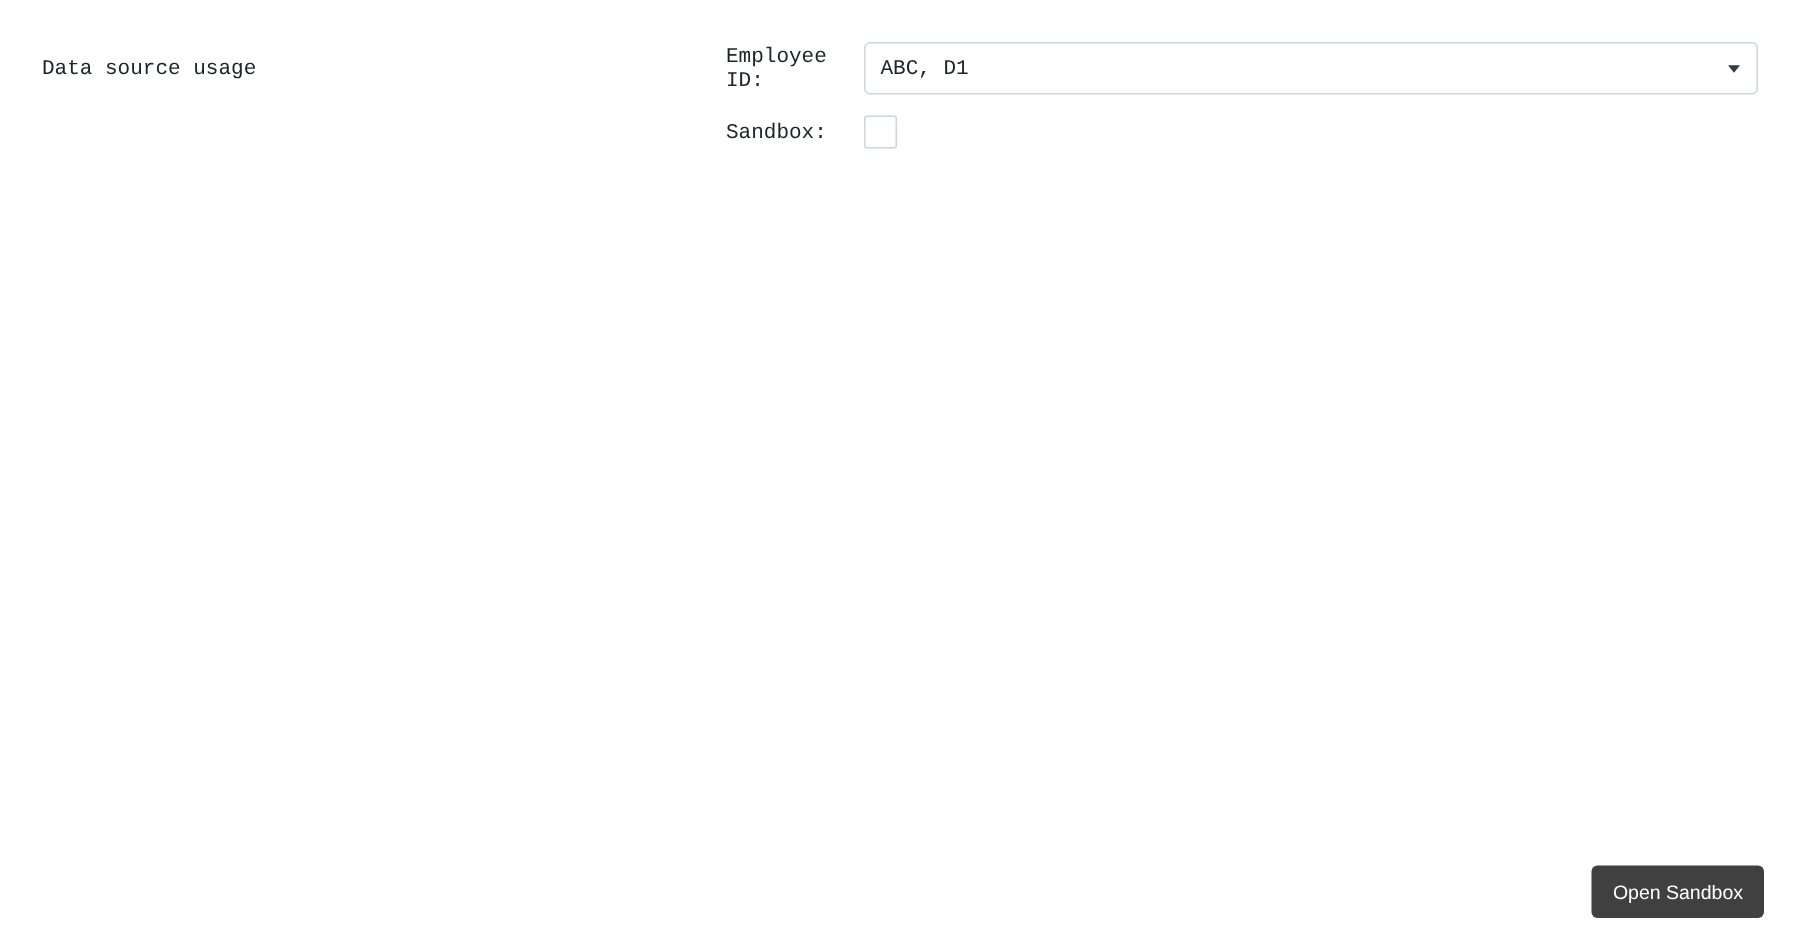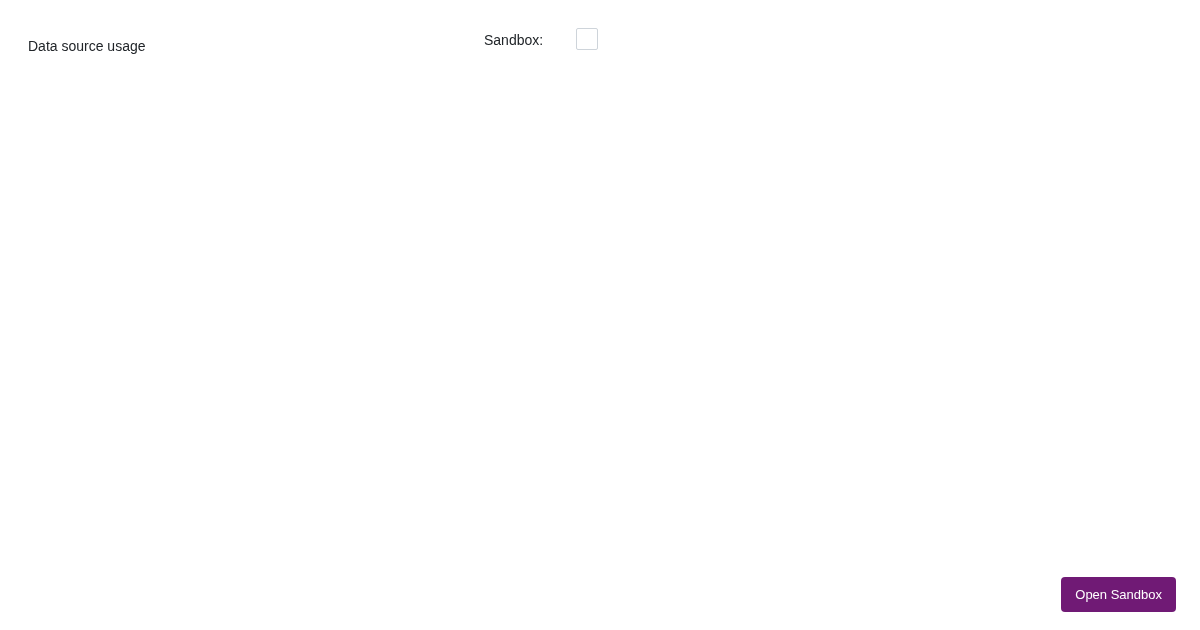"Data source usage" * { font-family: none -> Liberation Mono, monospace }
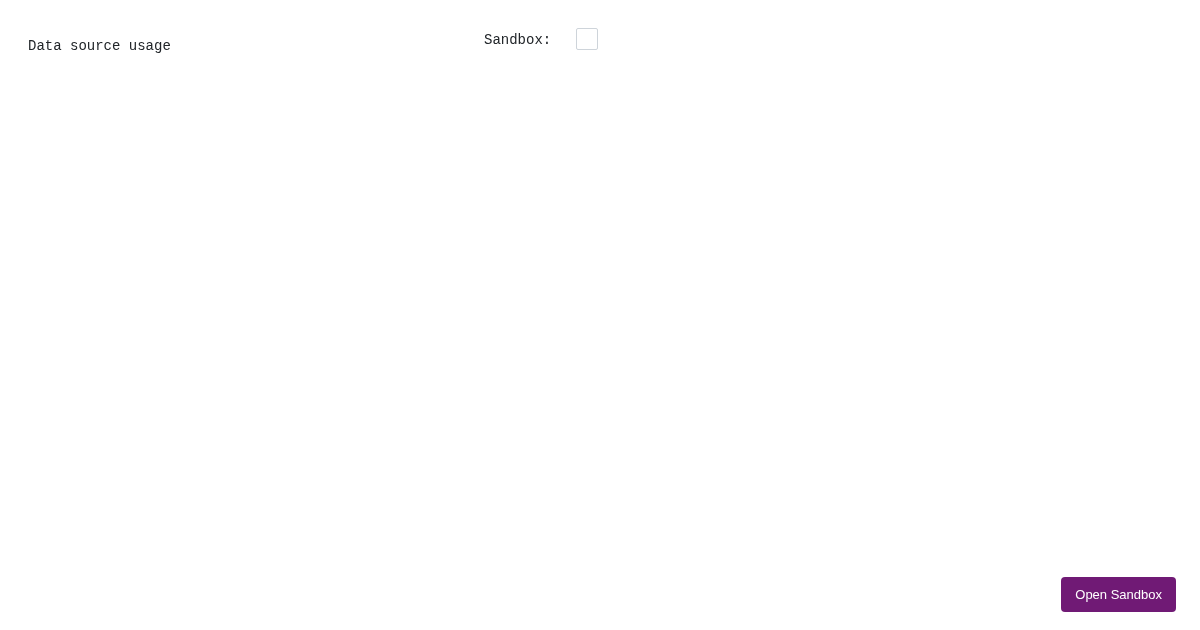"Employee ID:" div.form-row { html: none -> <div> <div>Employee ID:</div> <div> <div> <span>ABC, D1</span> </div> <span></span> </div> </div> }
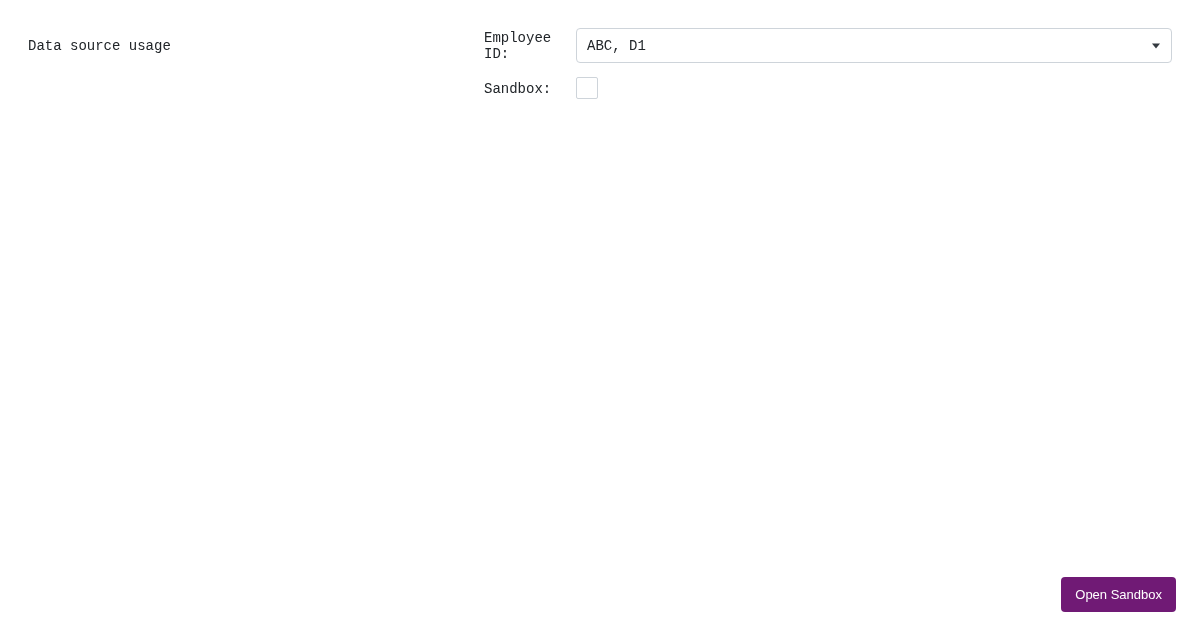"Open Sandbox" .open-sandbox { background: #701a75 -> #404040 }
